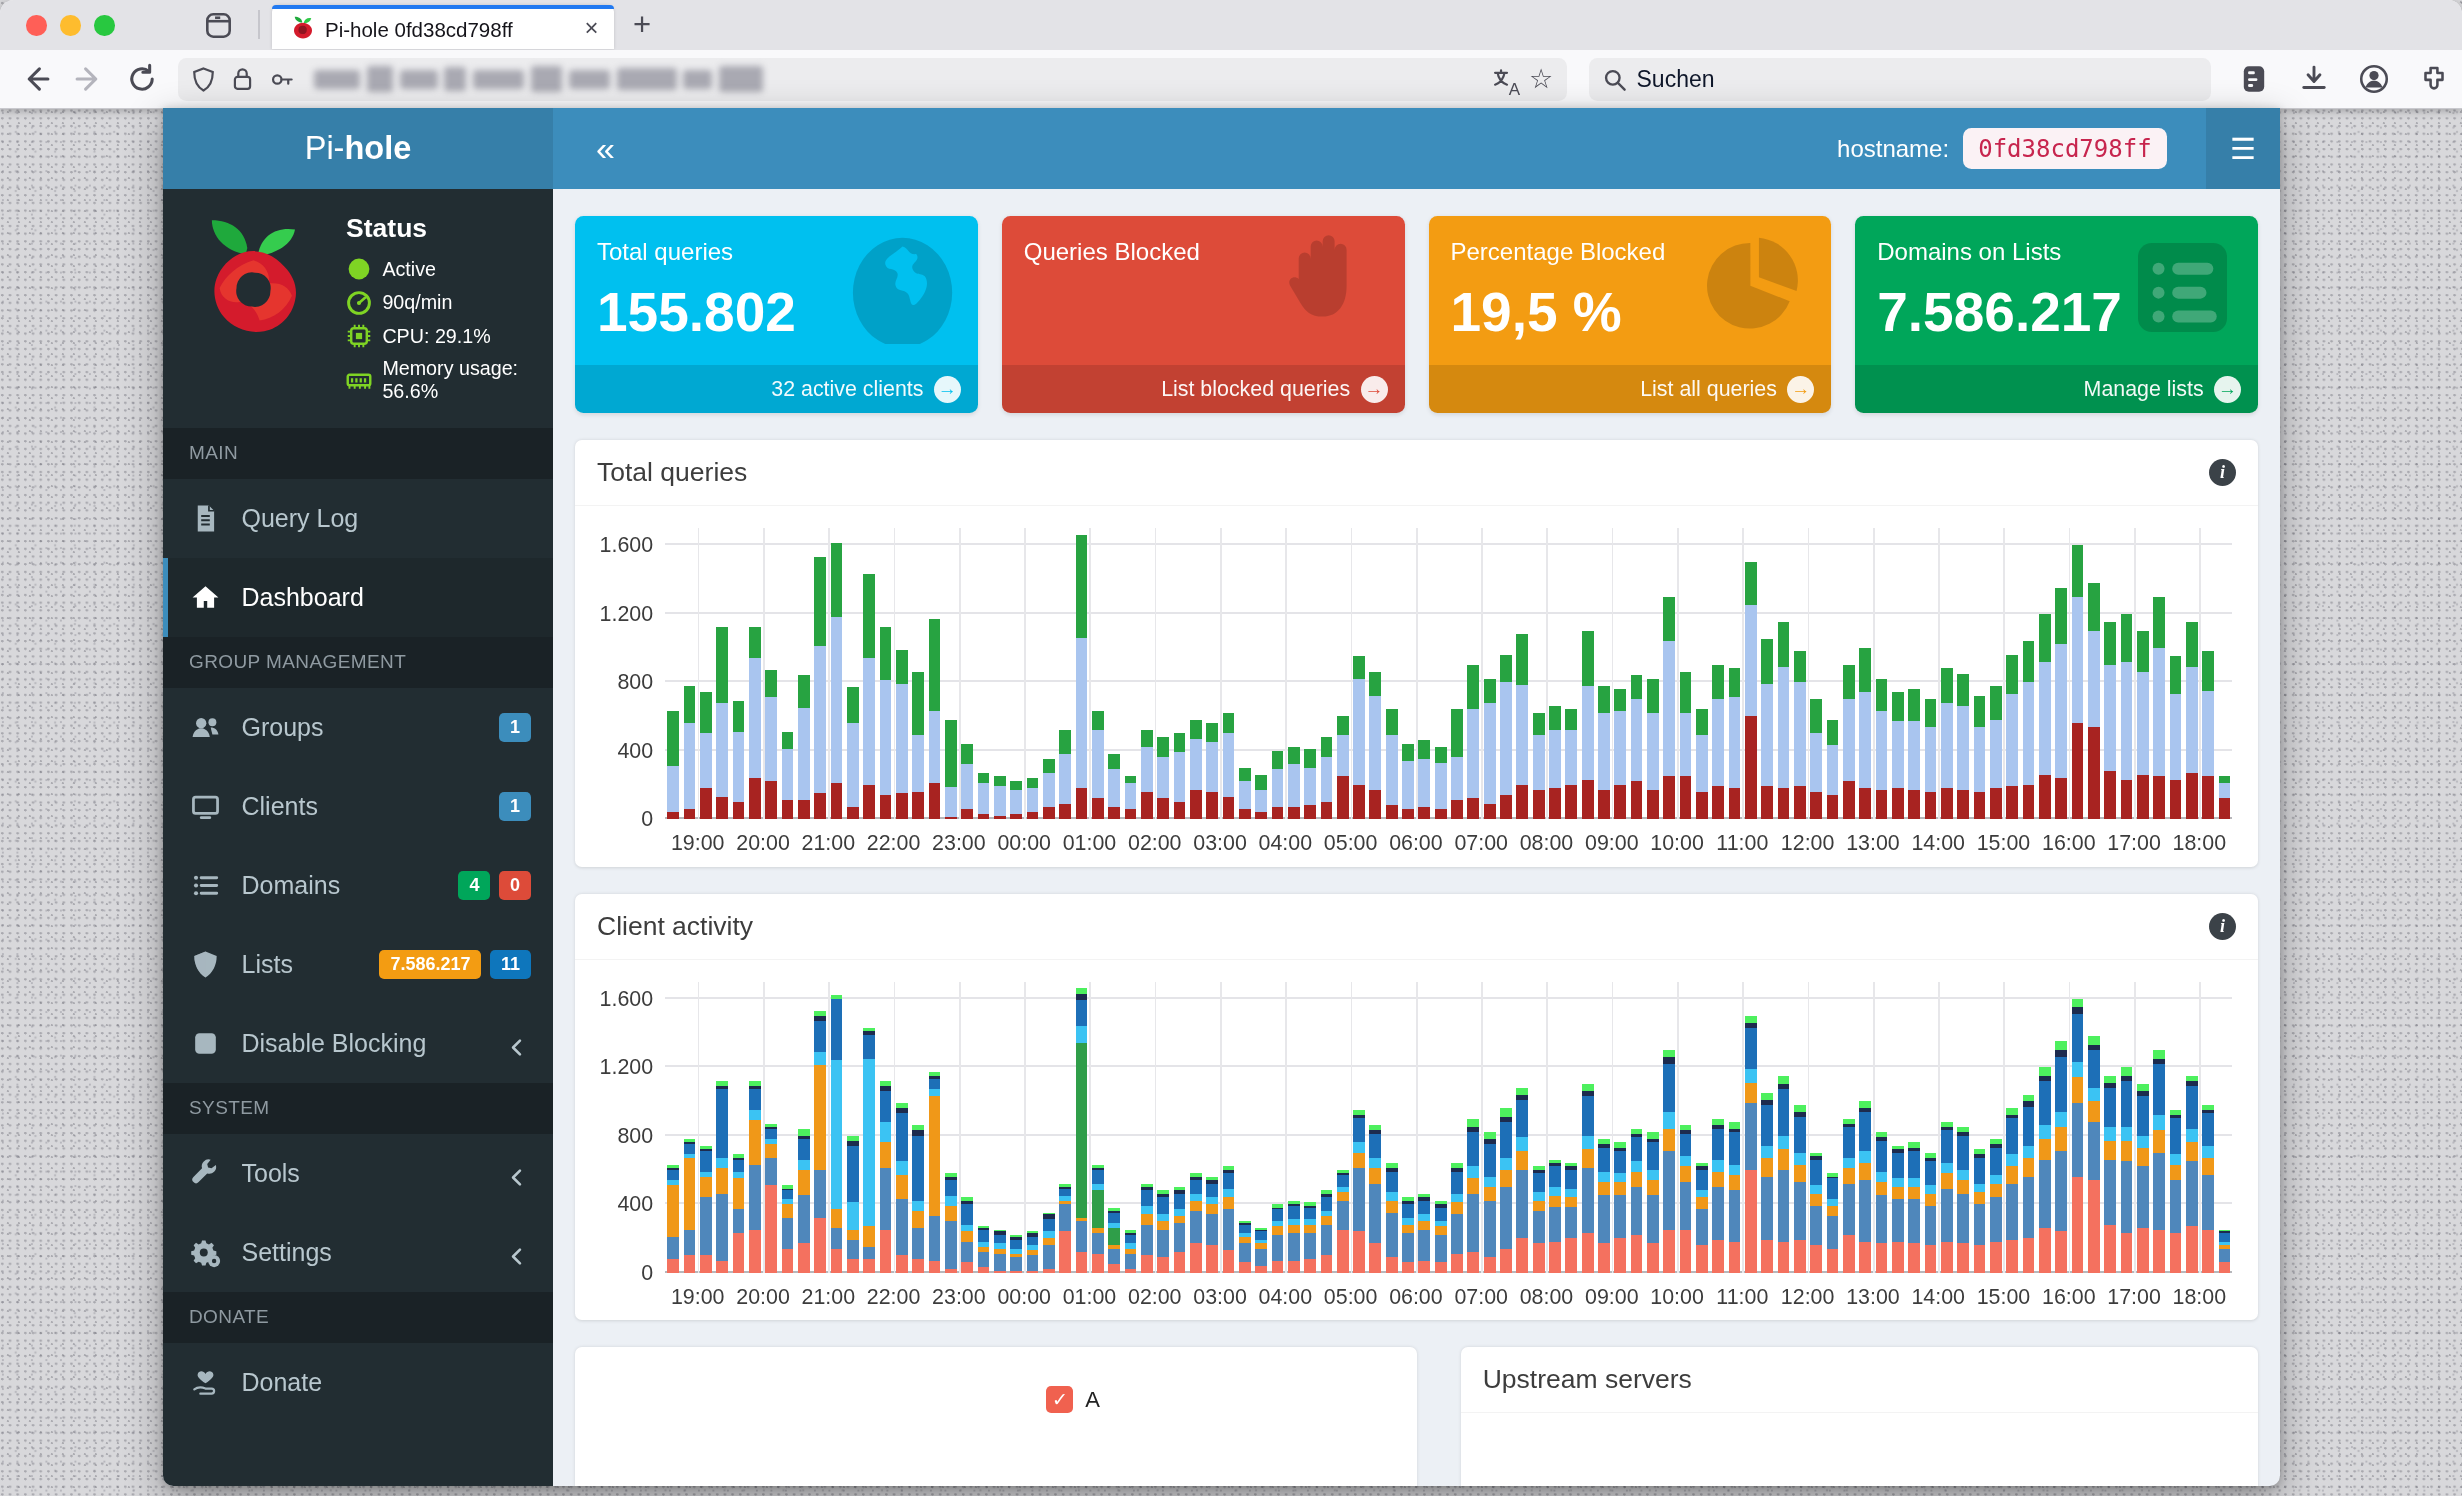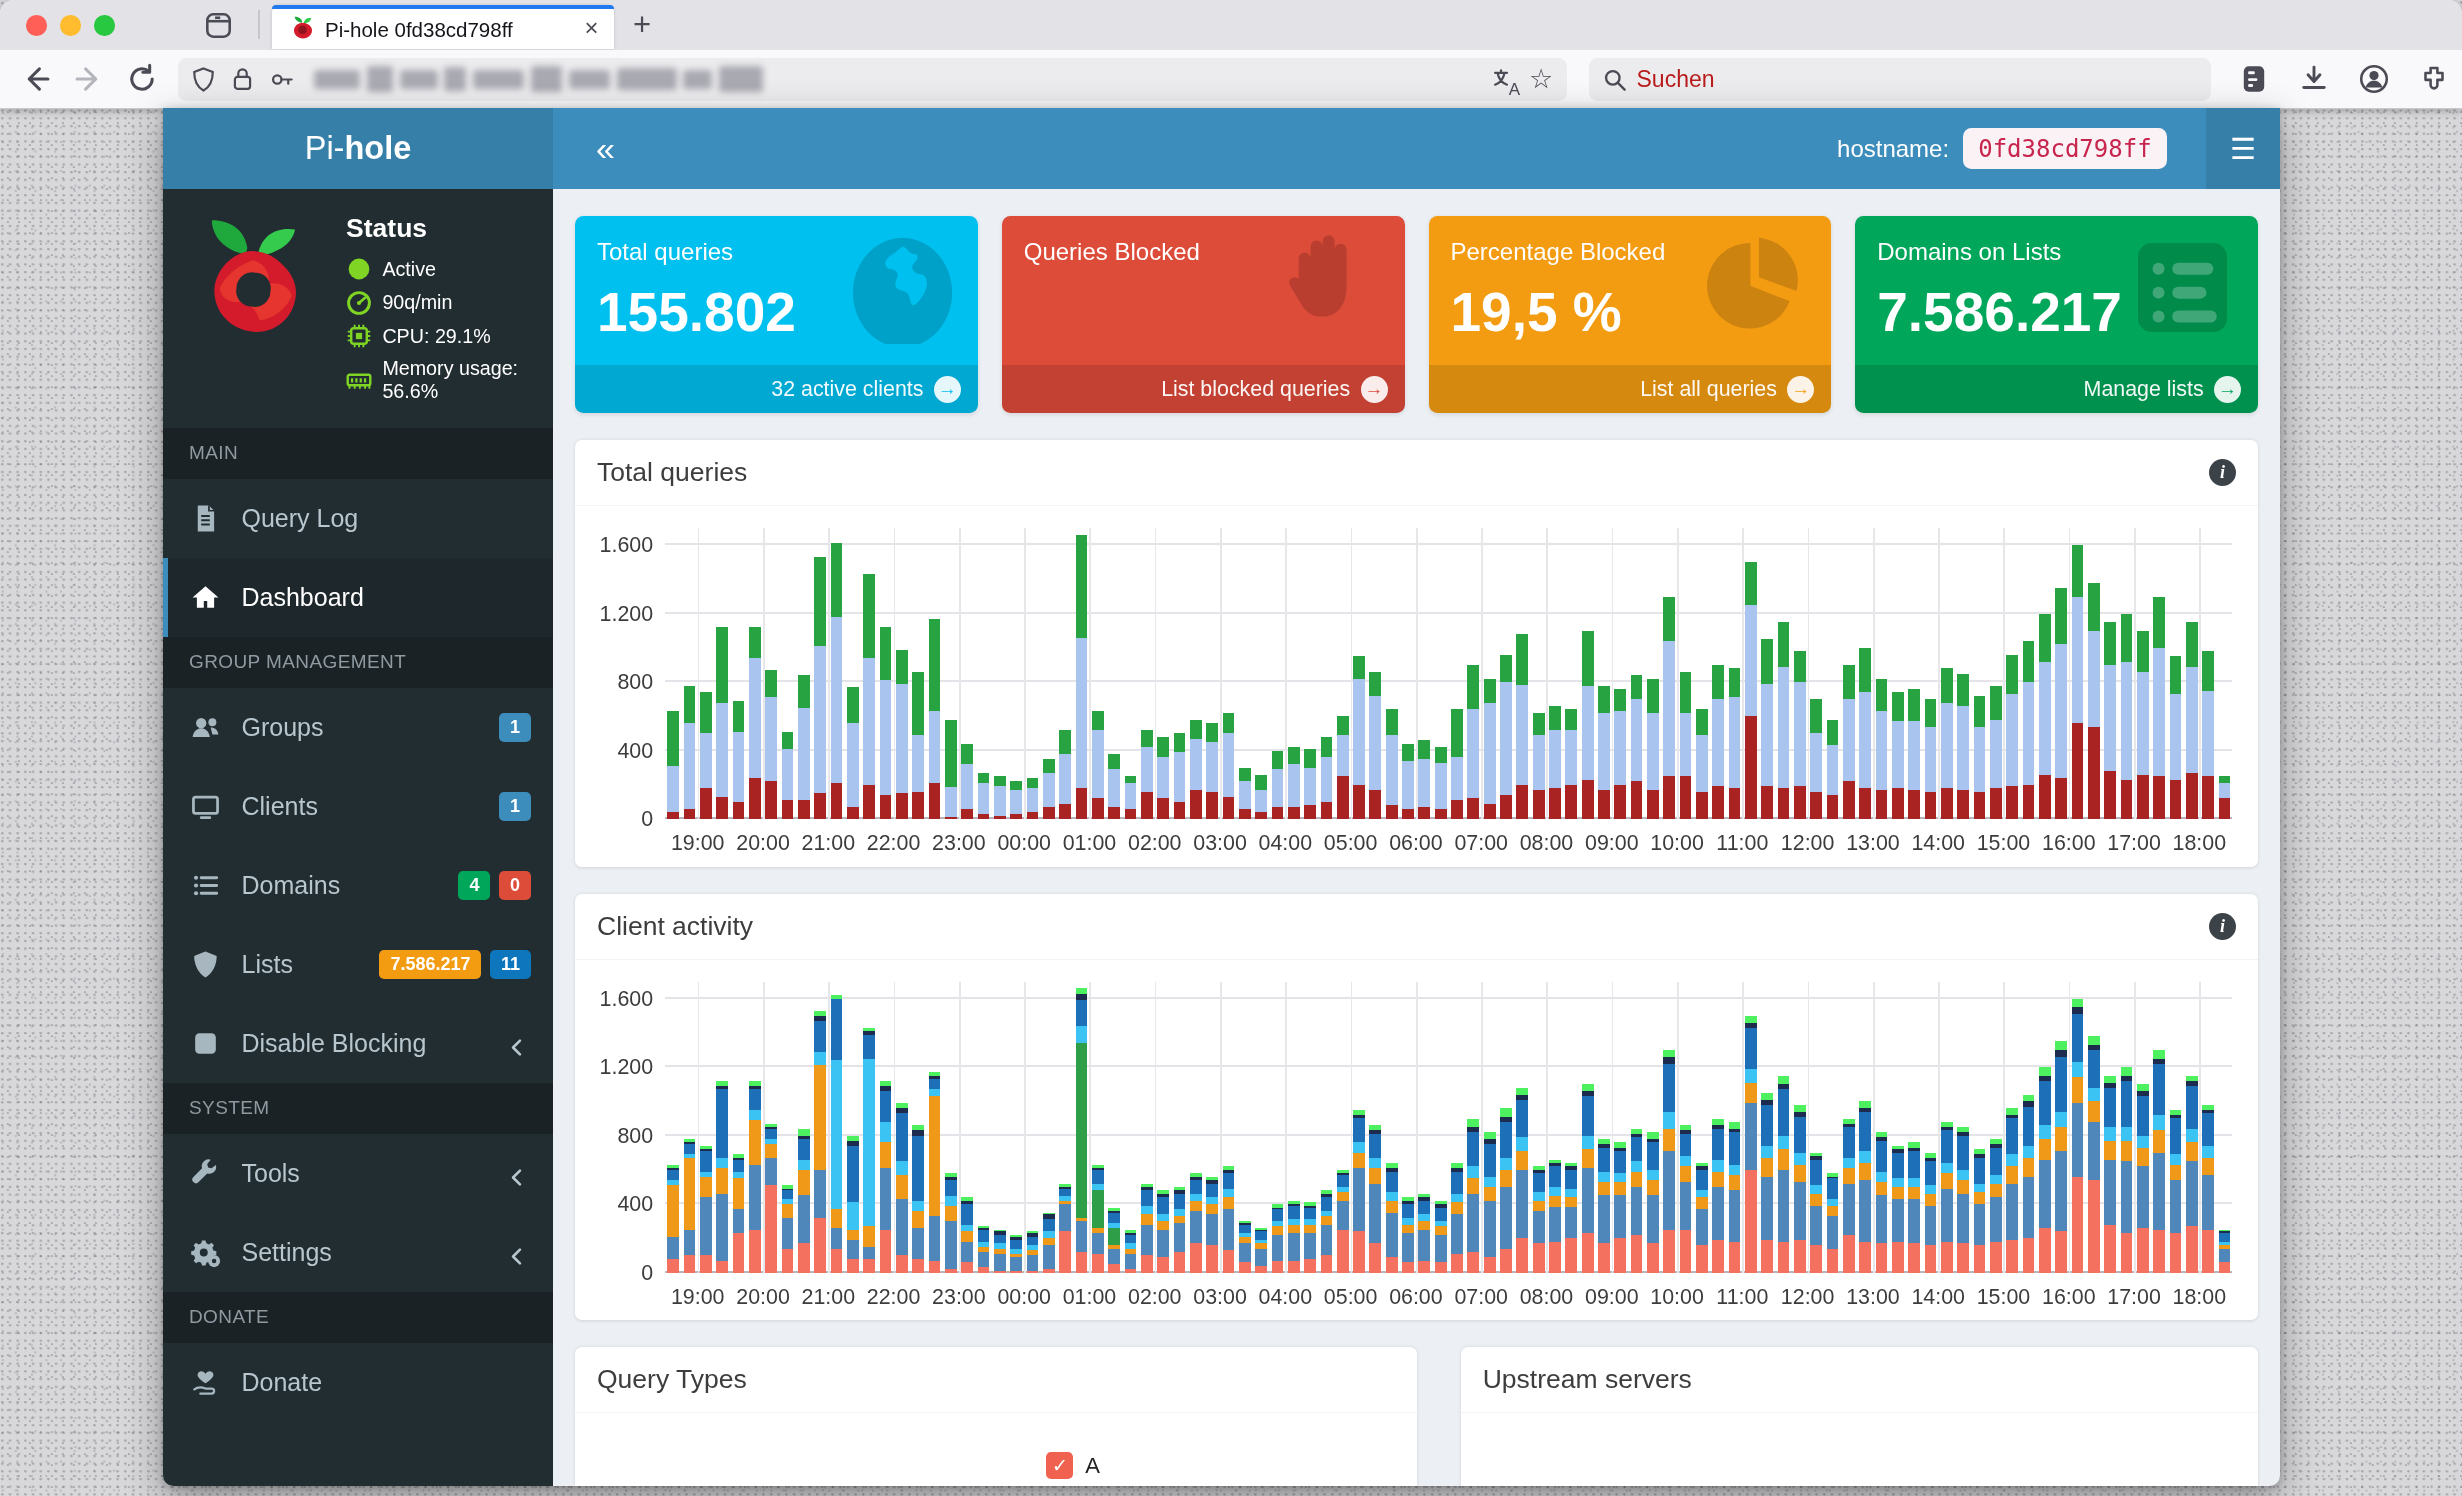"Suchen" .search-ph { color: #b91c1c -> #0f172a }
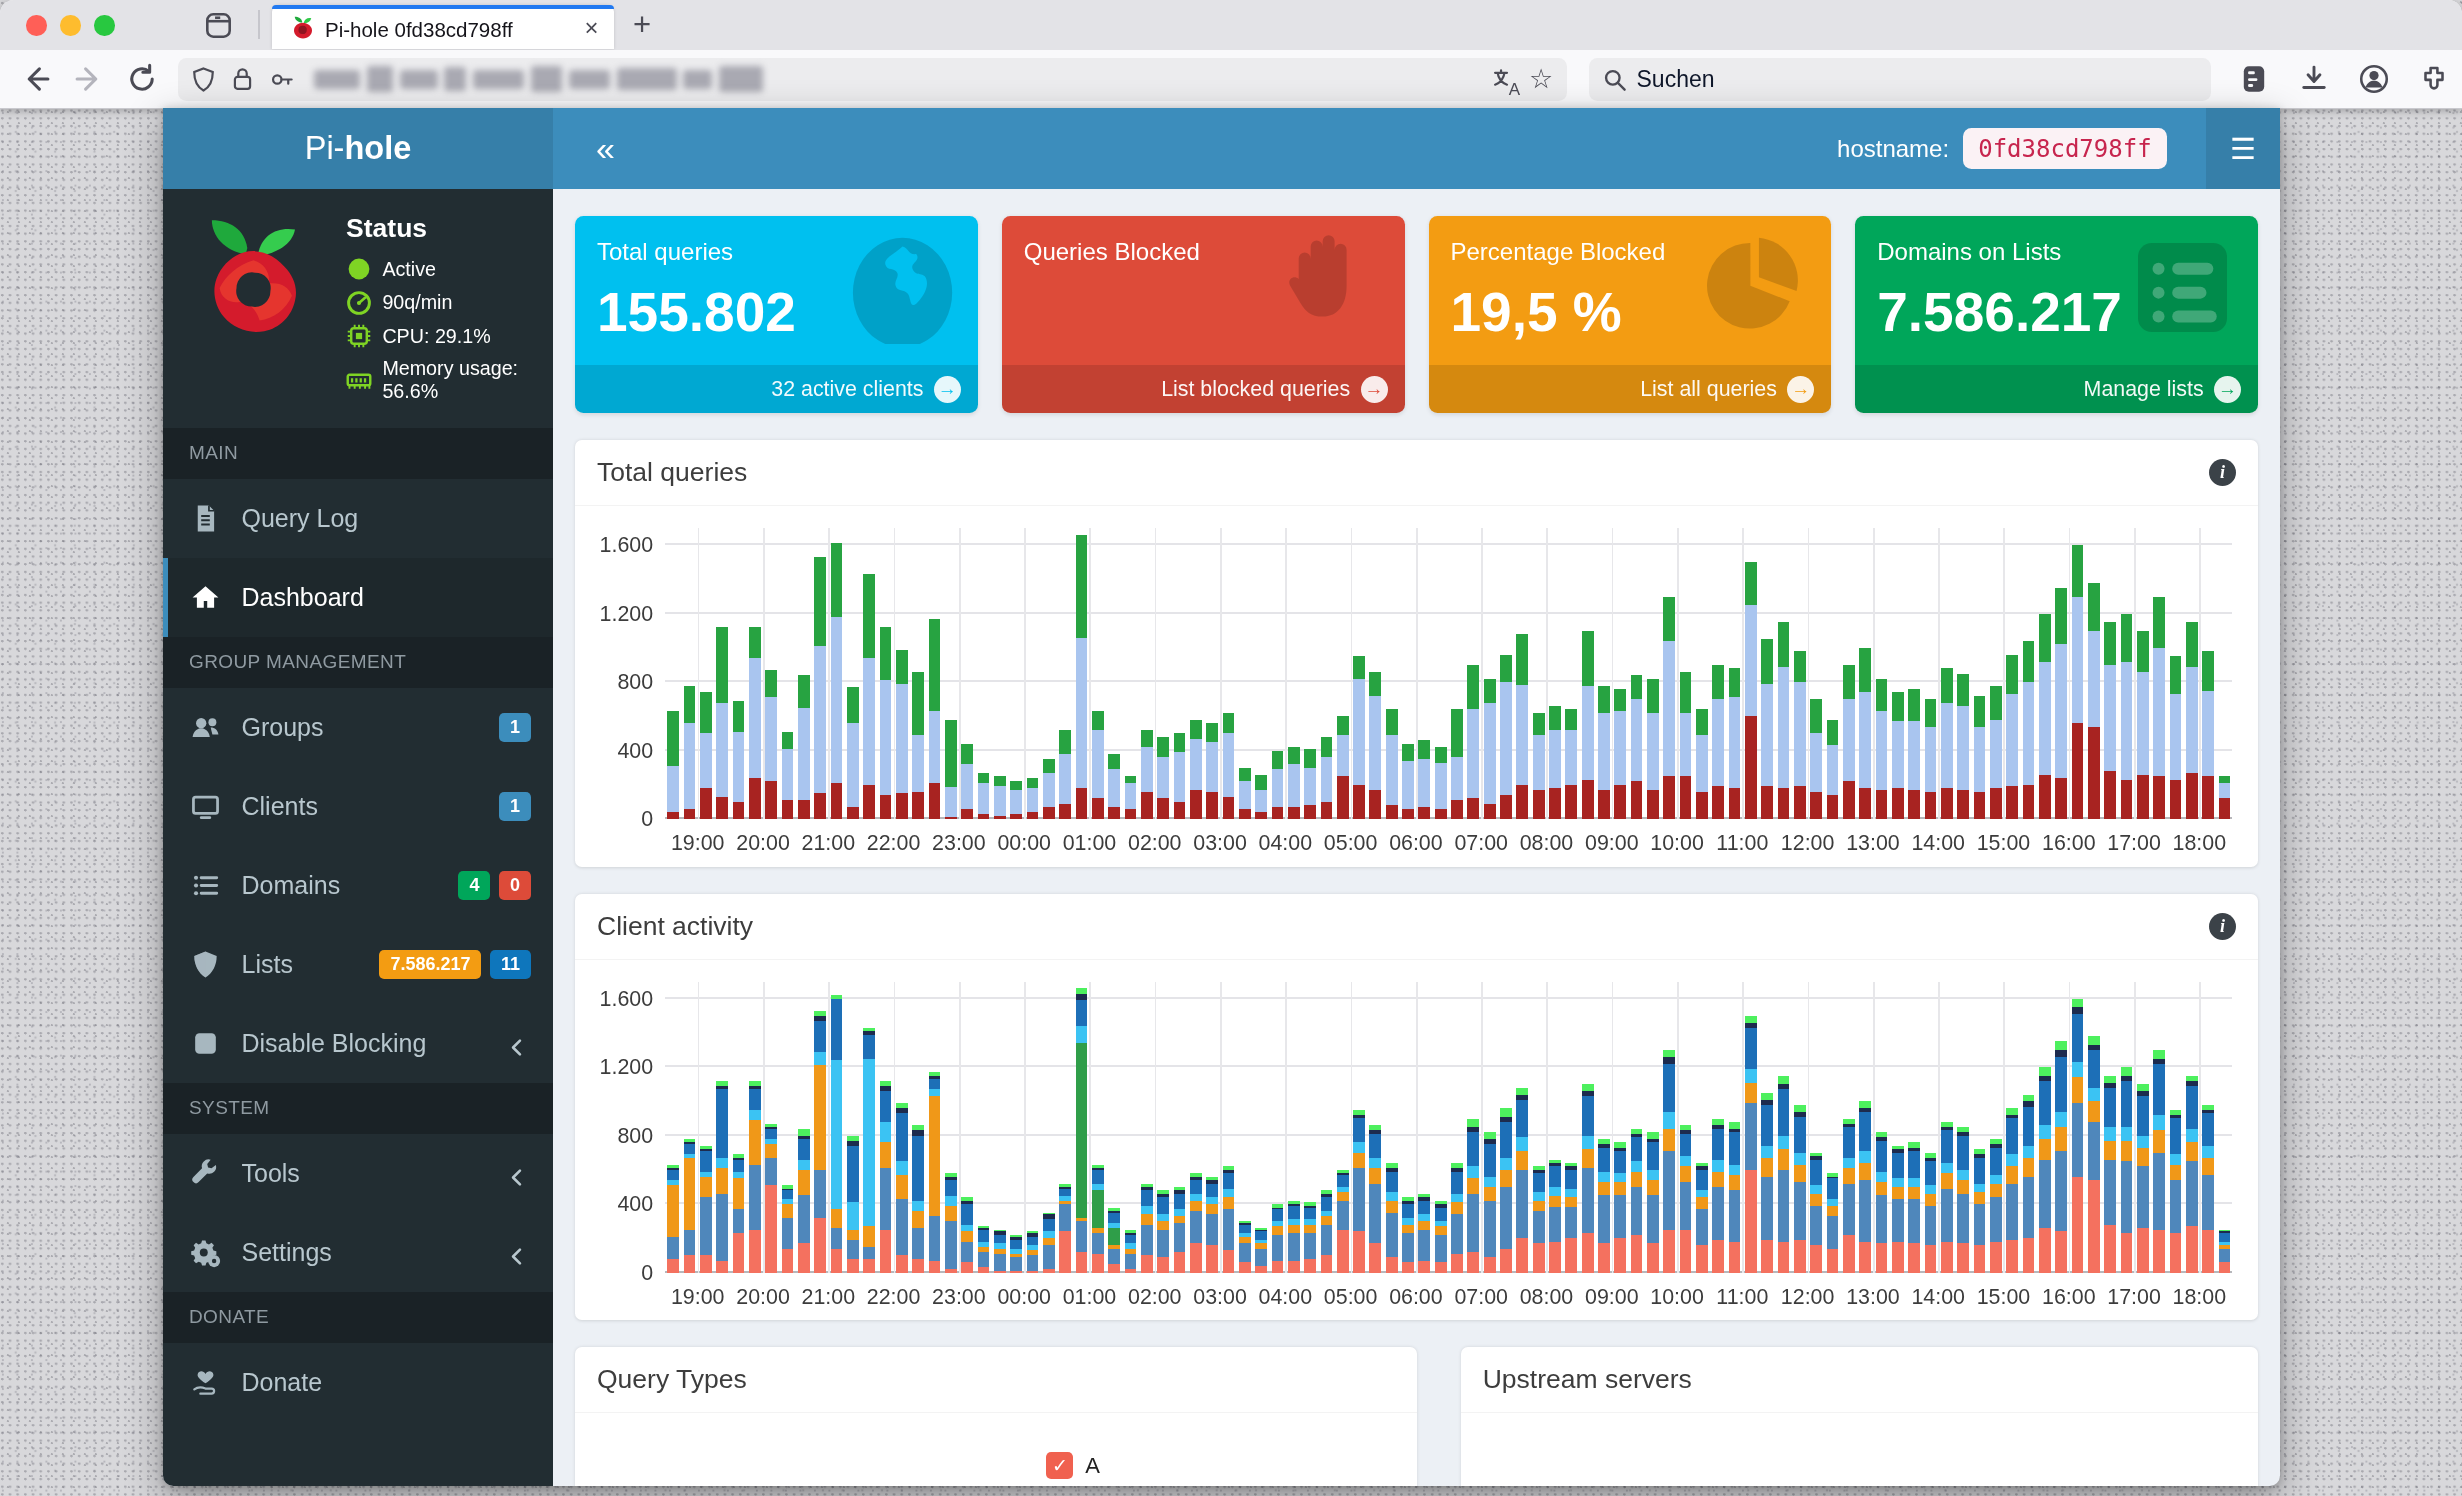"Query Types" div.panel-header { html: <div> <span>Query Types</span> </div> -> none }
